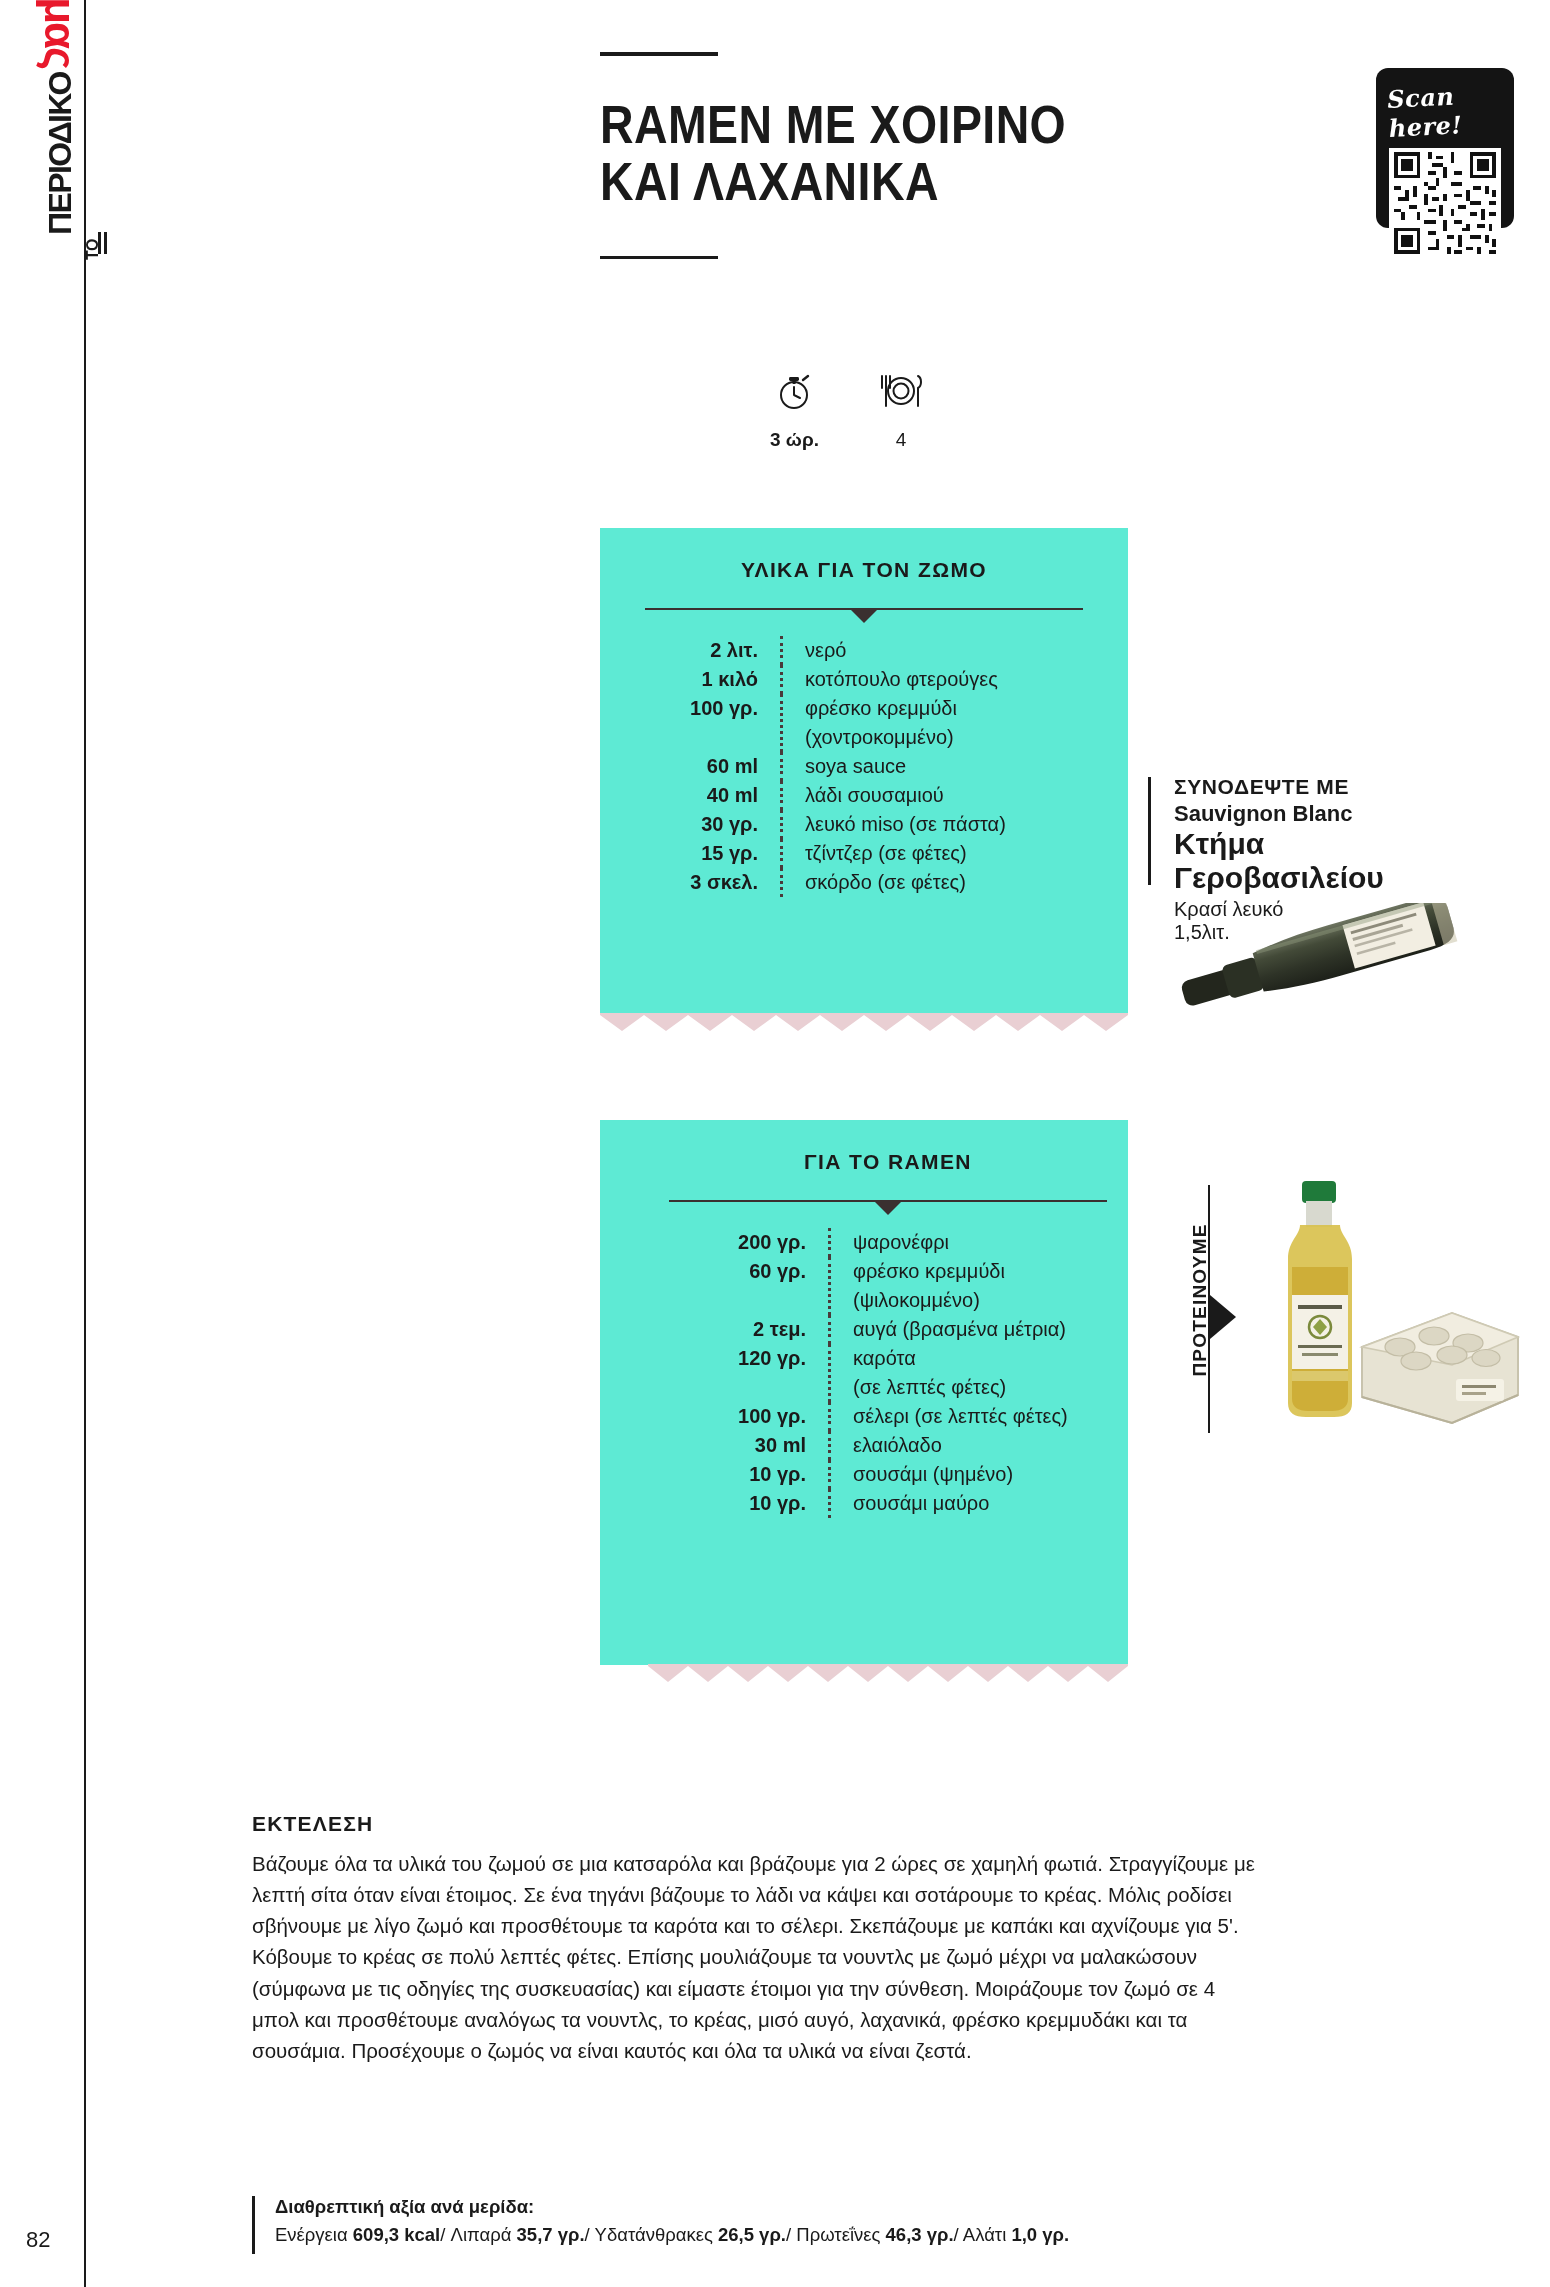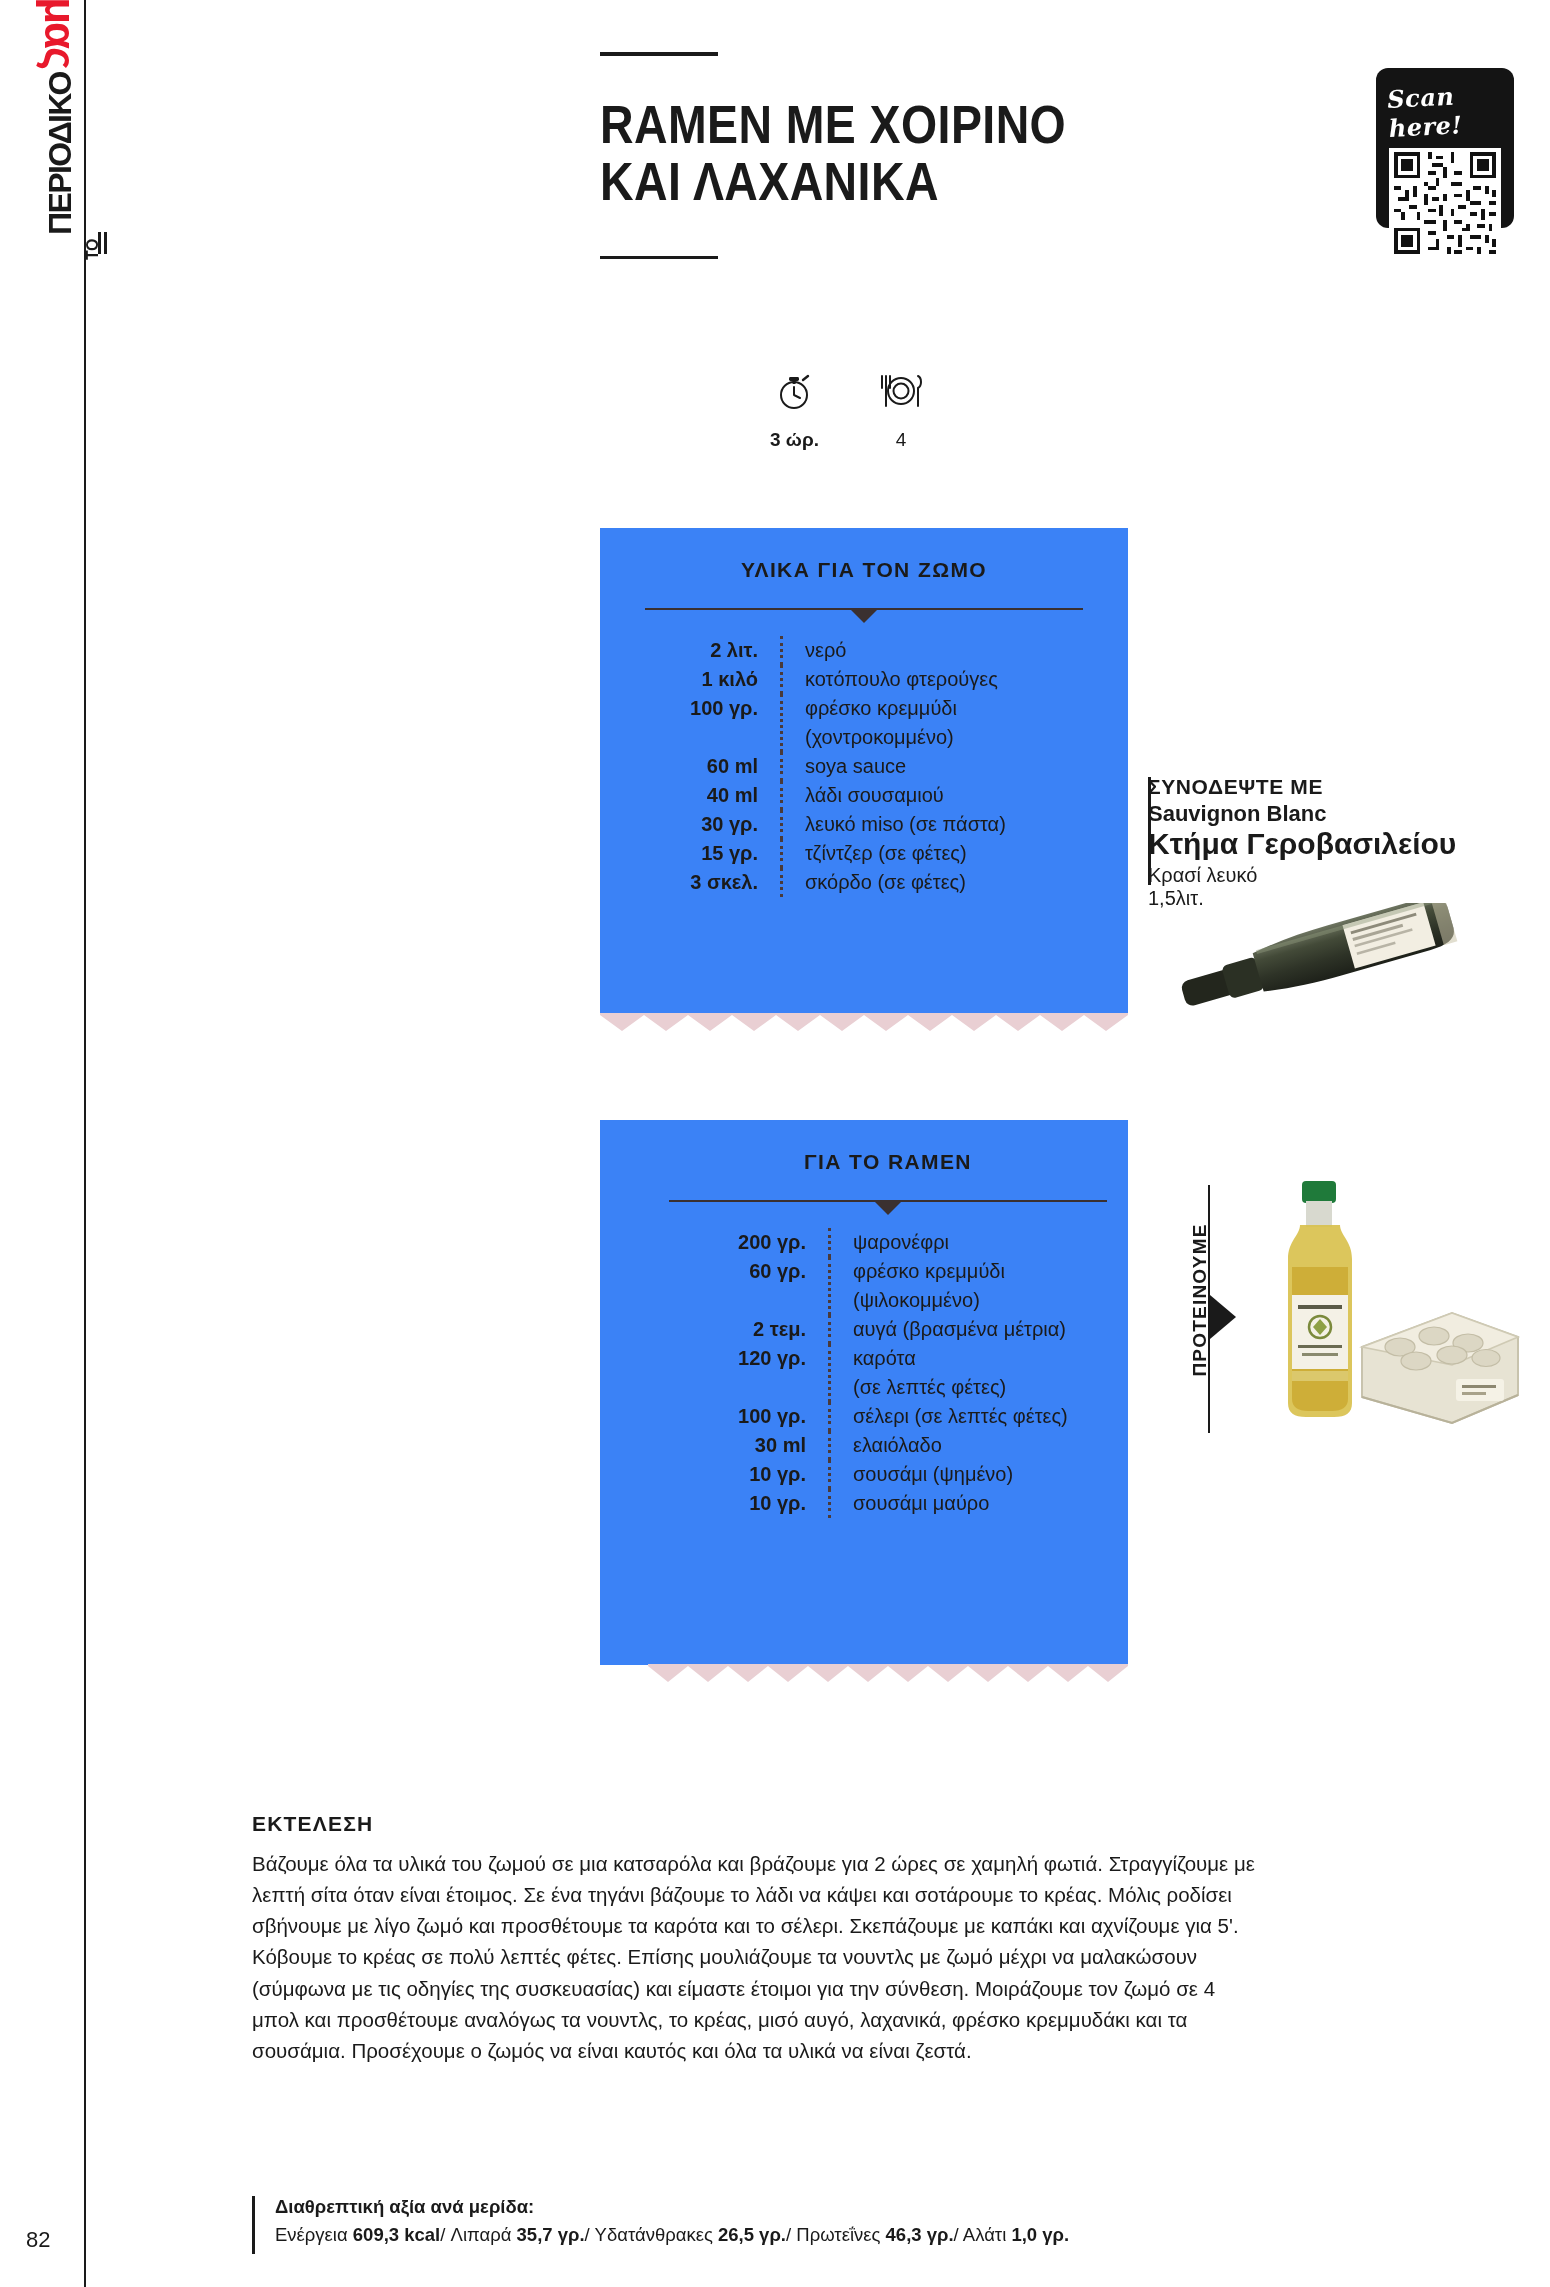"ΥΛΙΚΑ ΓΙΑ ΤΟΝ ΖΩΜΟ" .card { background: #3b82f6 -> #5eead4 }
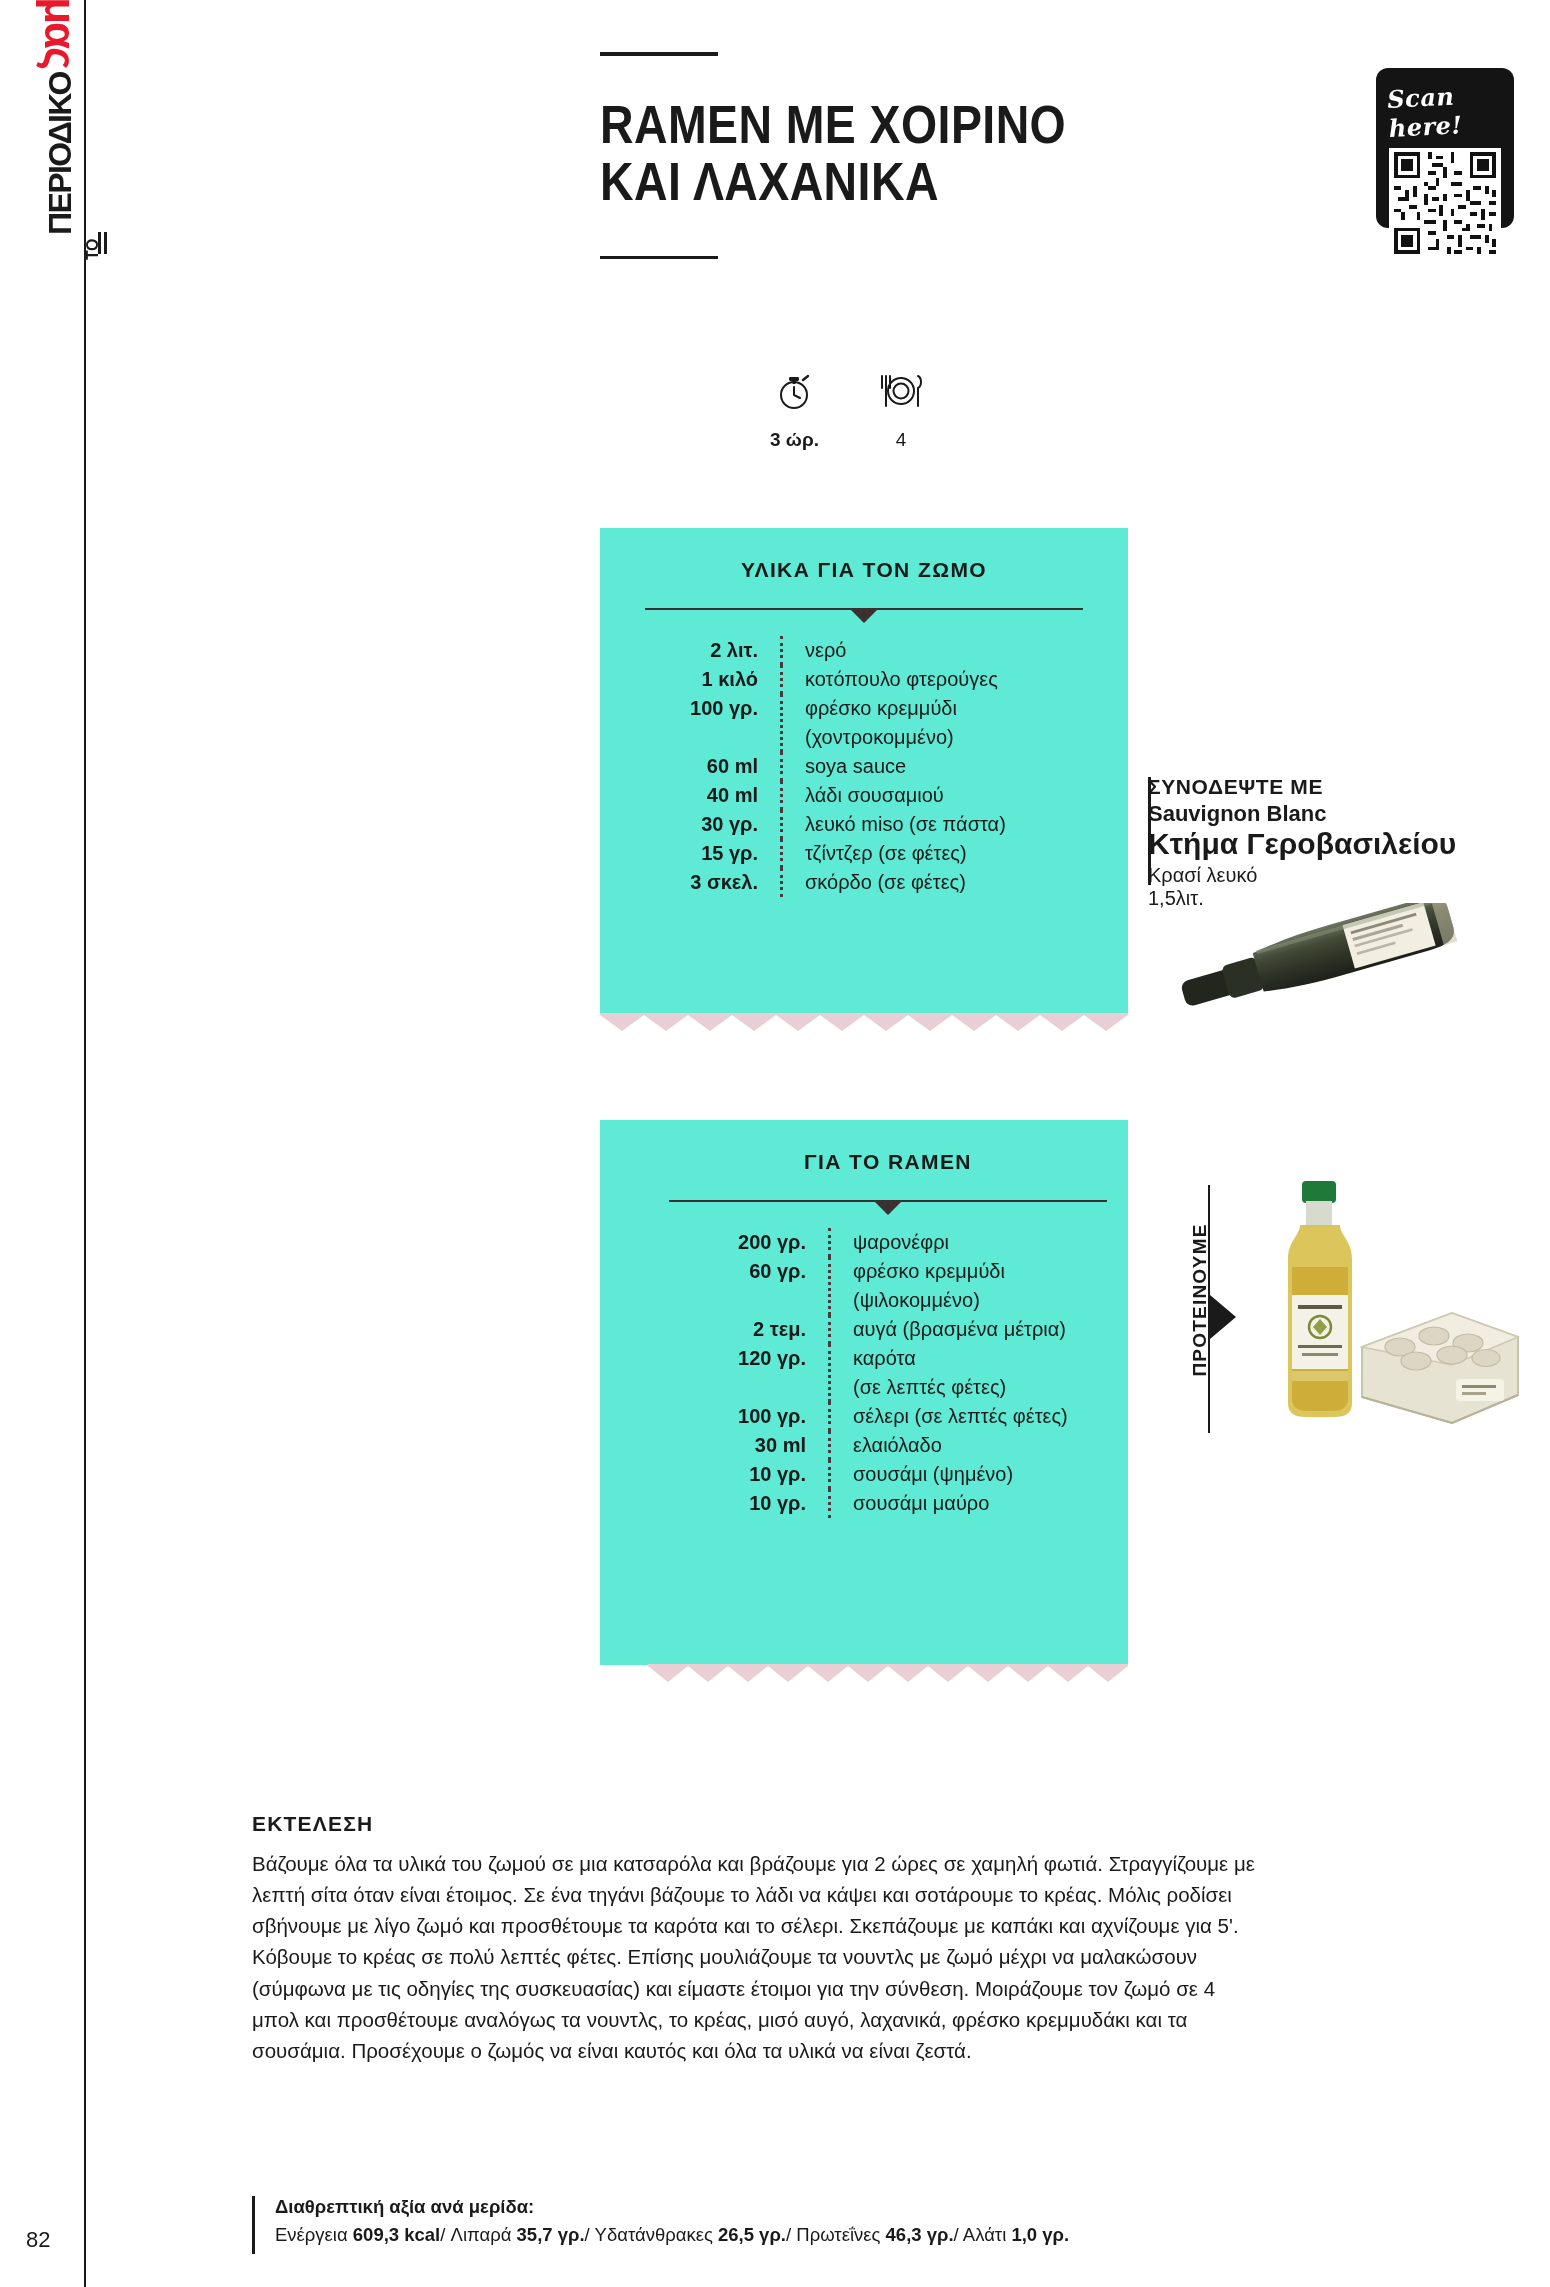"ΣΥΝΟΔΕΨΤΕ ΜΕ" .pairing-body { padding-left: none -> 26px }
